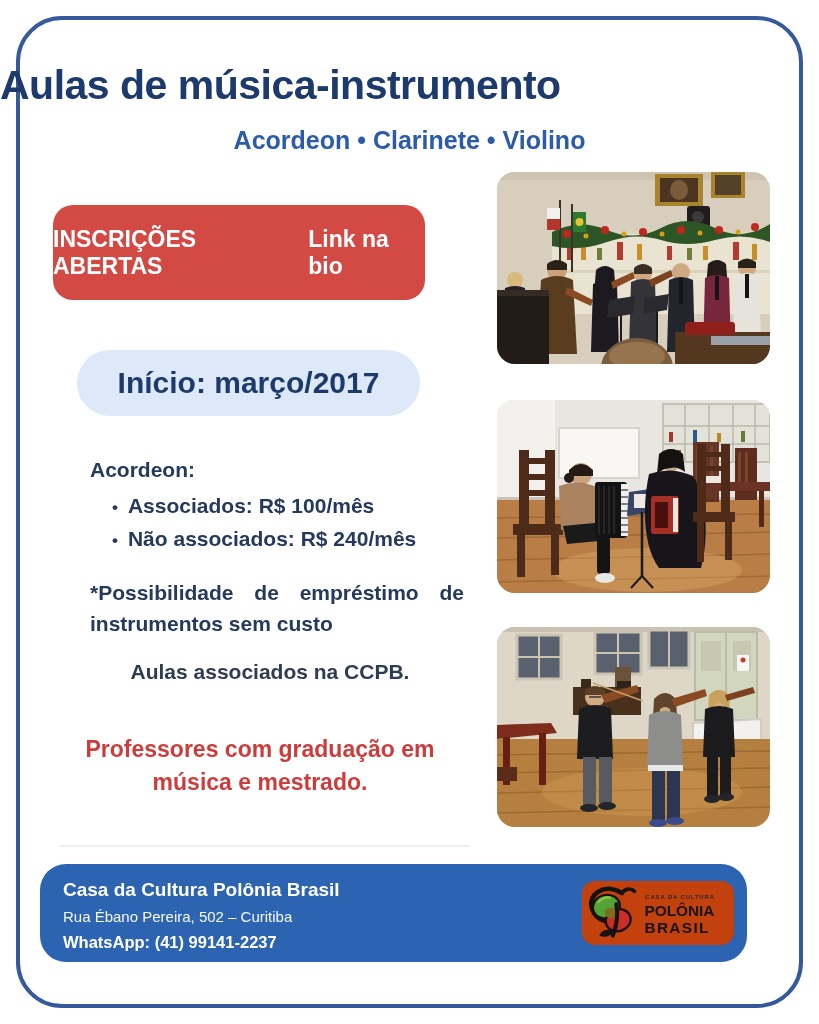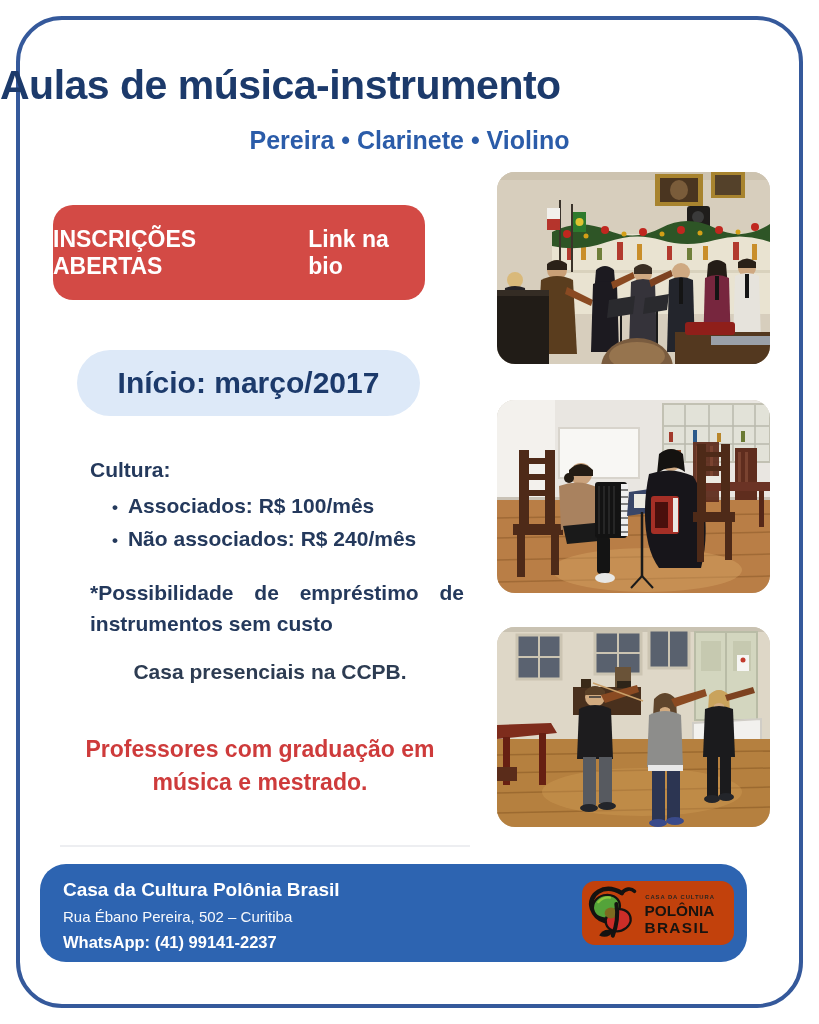"Pereira • Clarinete • Violino" div.subtitle { text: Pereira -> Acordeon }
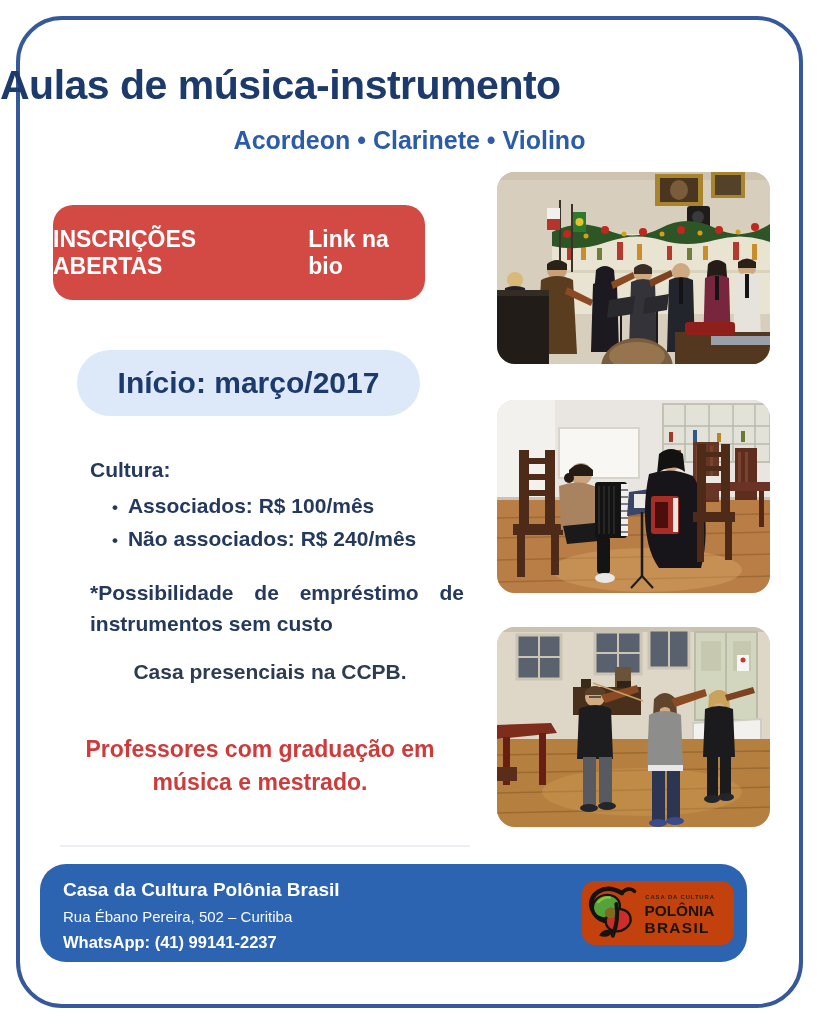"Cultura:" div.pricing-heading { text: Cultura -> Acordeon }
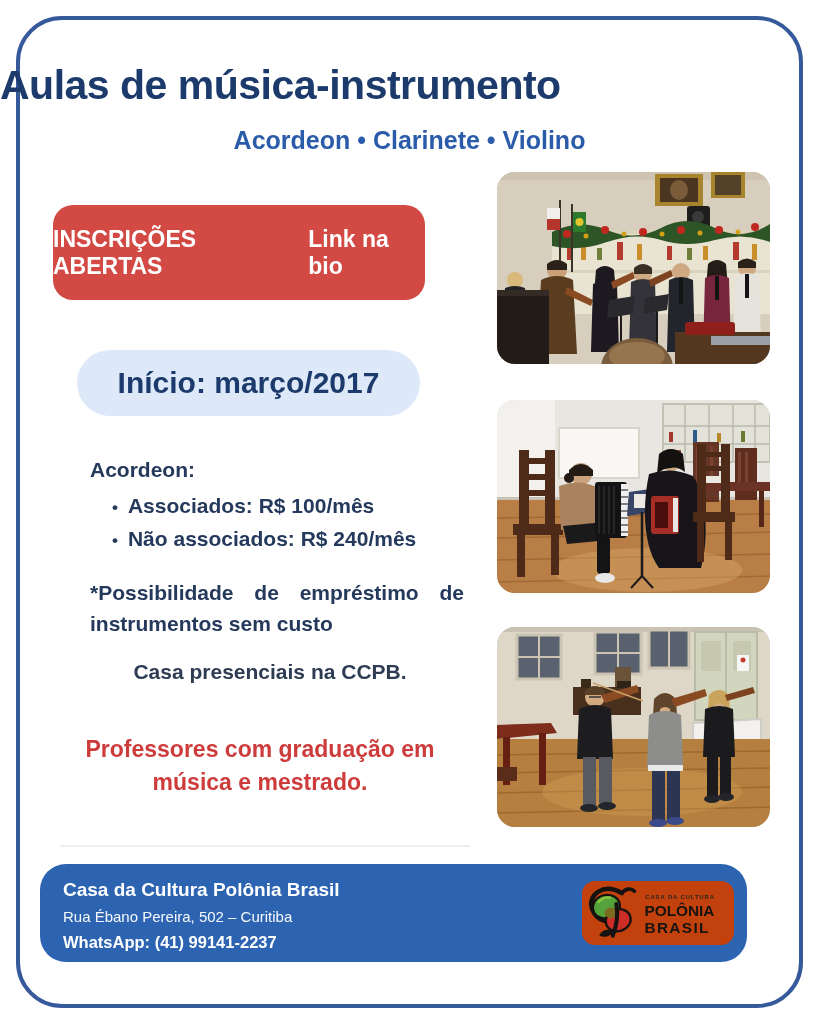"Casa presenciais na CCPB." div.inperson { text: Casa presenciais -> Aulas associados }
